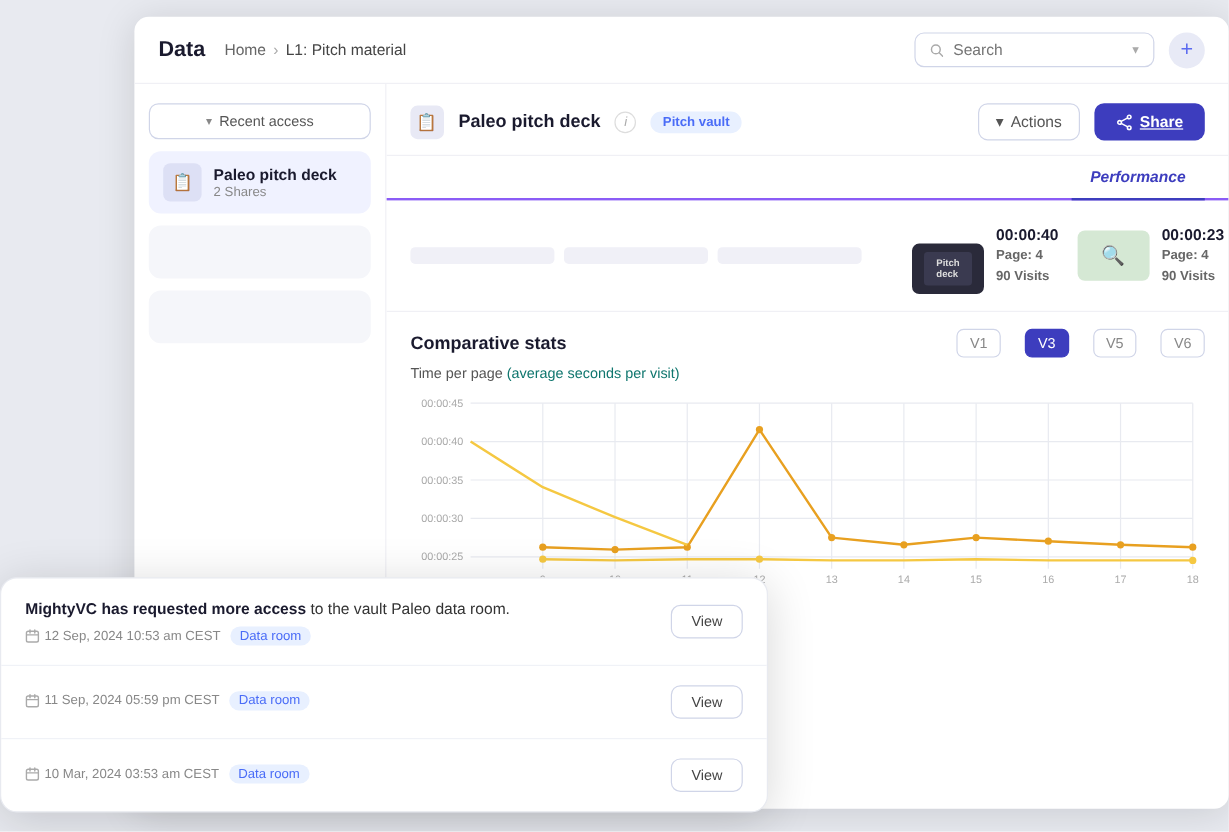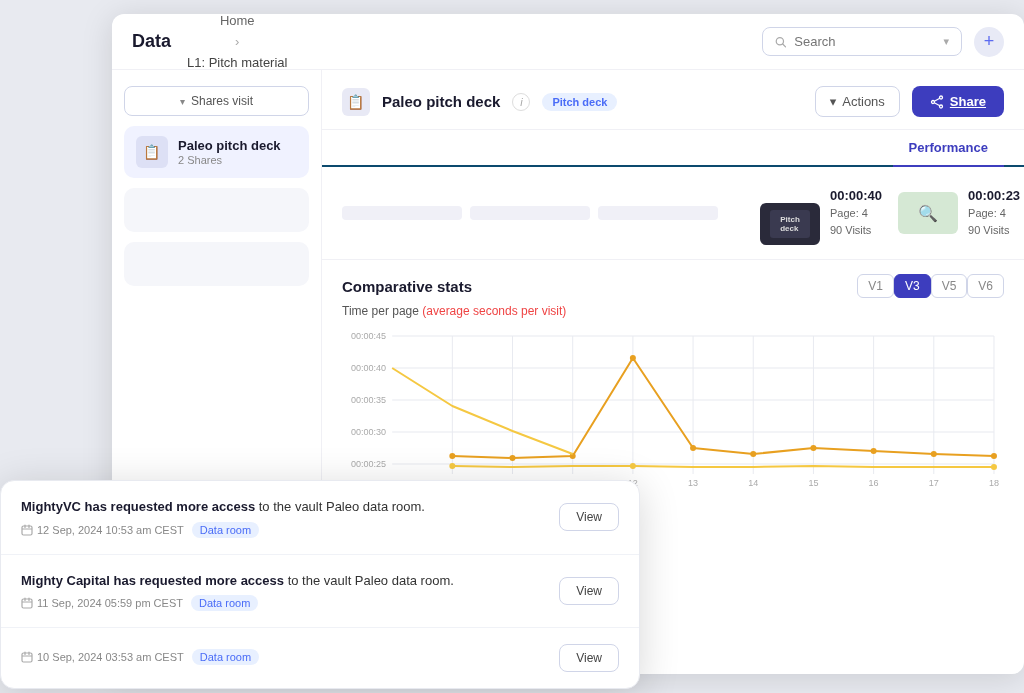"Home" .breadcrumb { flex-direction: column -> none }
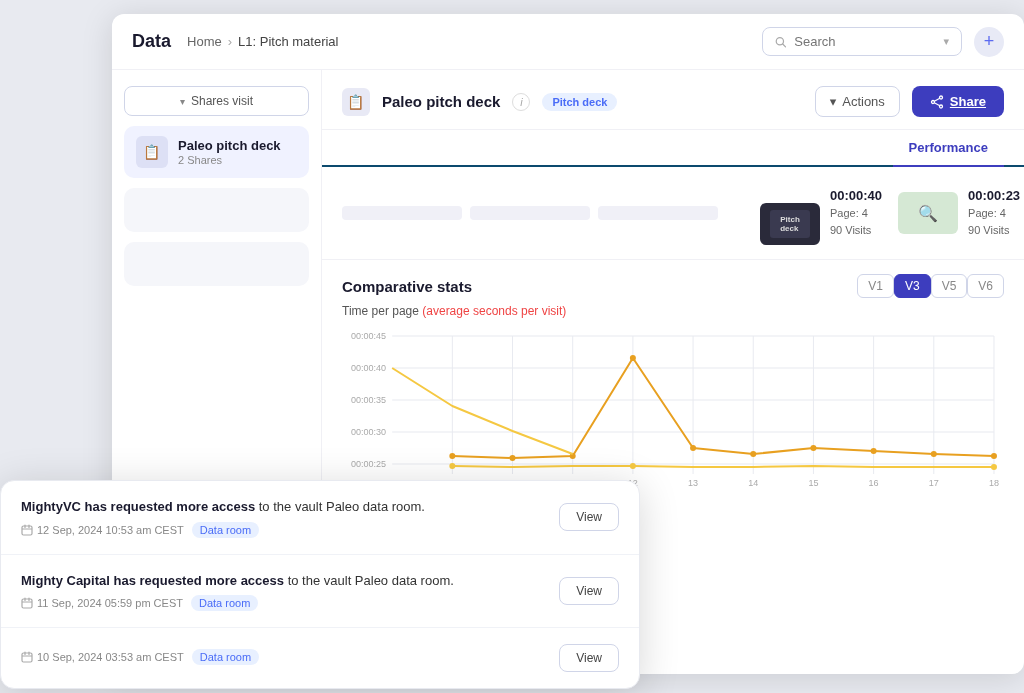"Shares visit" span { text: Shares visit -> Recent access }
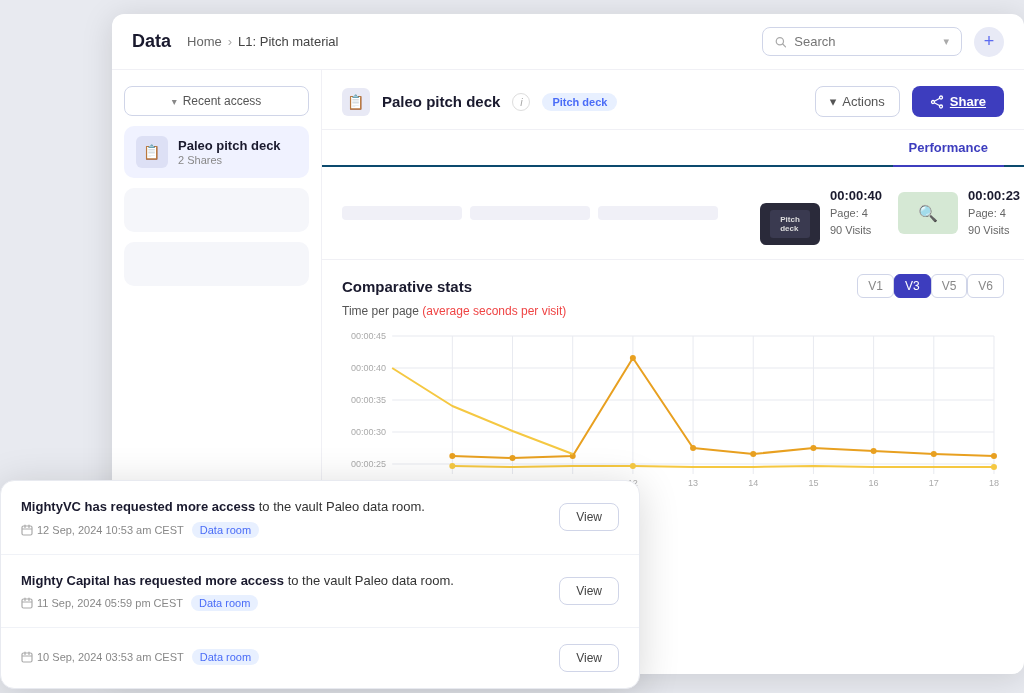"Pitch deck" span.pitch-deck-badge { text: deck -> vault }
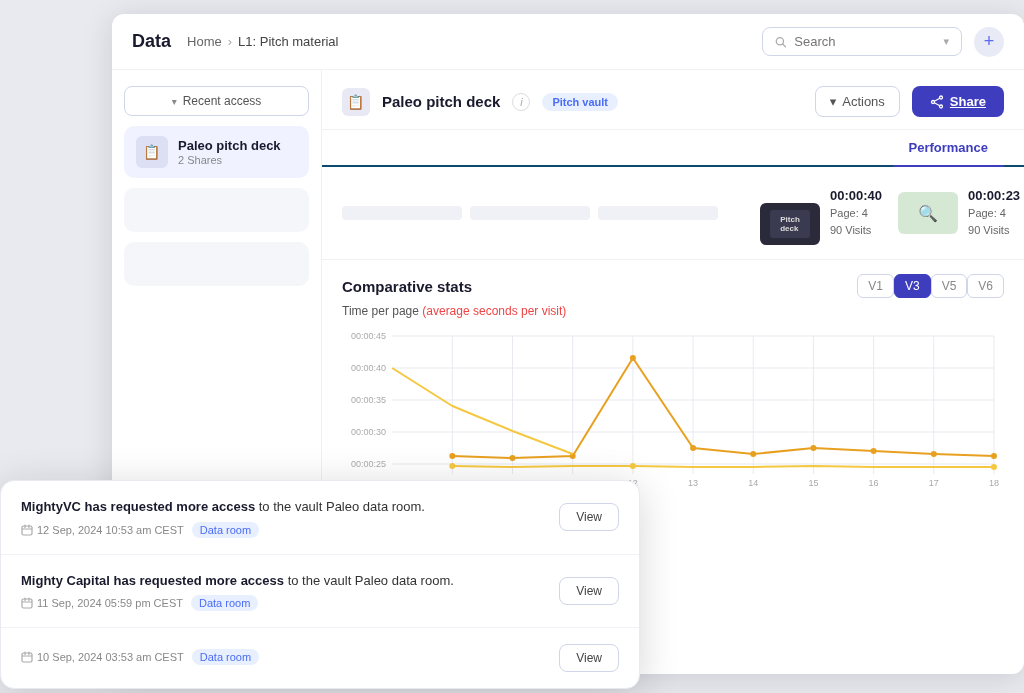"Performance" .tabs { border-bottom: 2px solid #0c4a6e -> 2px solid #8b5cf6; font-style: none -> italic }
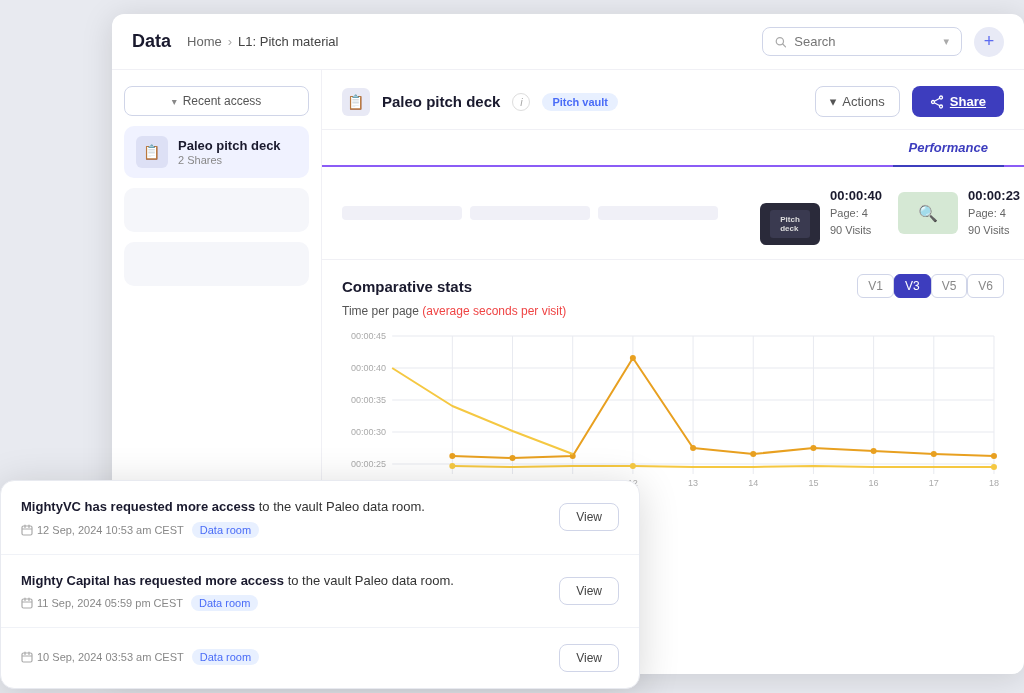"Page: 4" .page-info { font-weight: none -> bold }
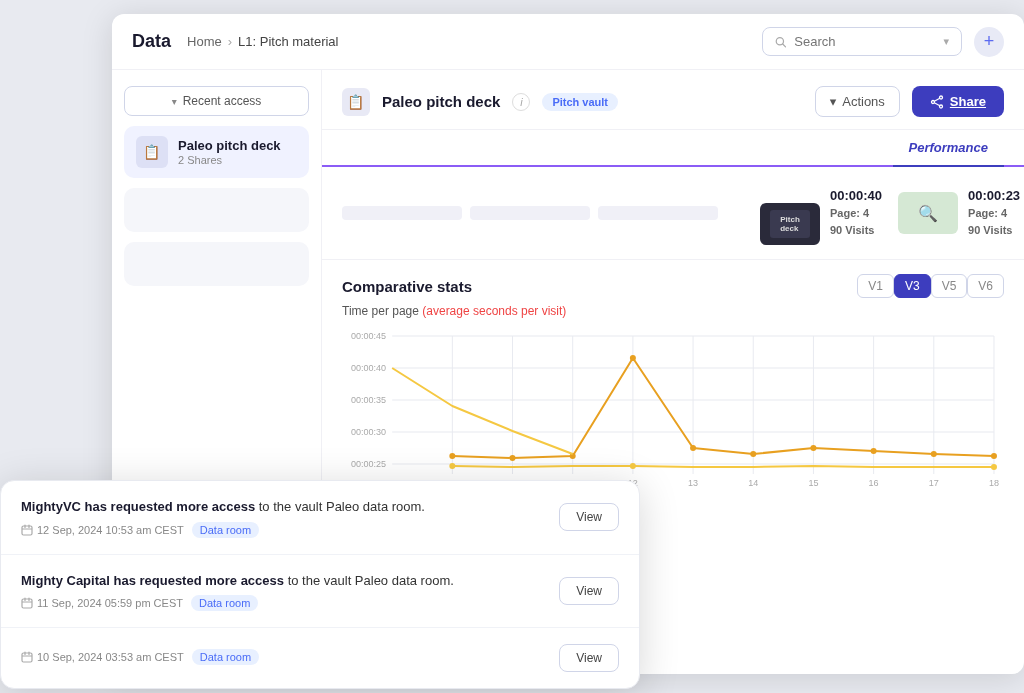"V1" .version-tabs { gap: 0 -> 20px }
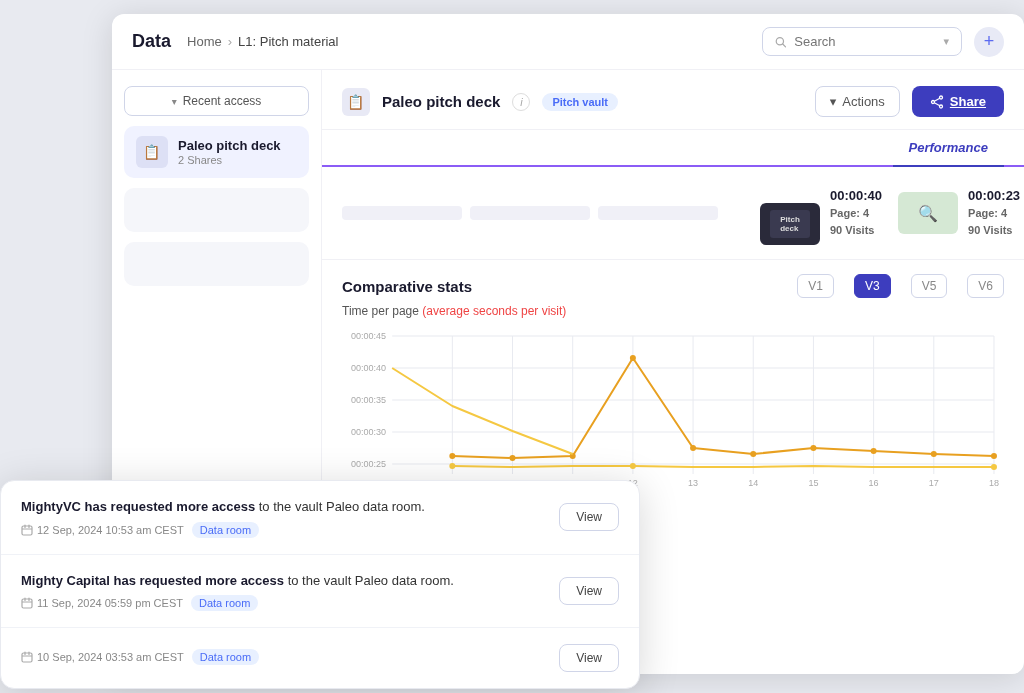"(average seconds per visit)" .chart-label .avg { color: #ef4444 -> #0f766e }
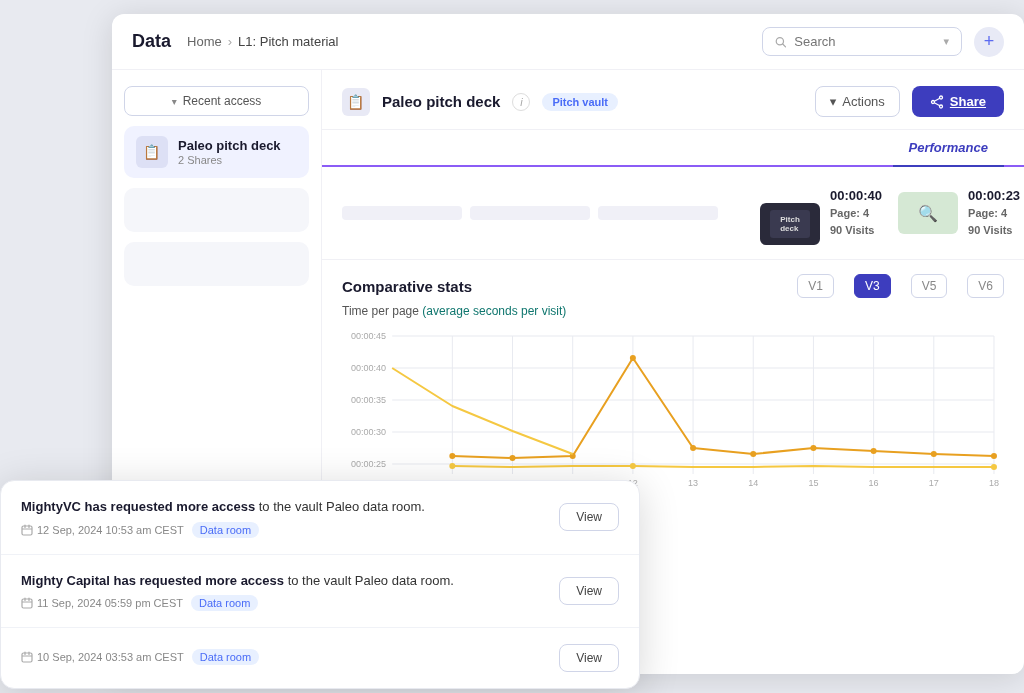"MightyVC has requested more access" .notif-panel { bottom: 4px -> 16px }
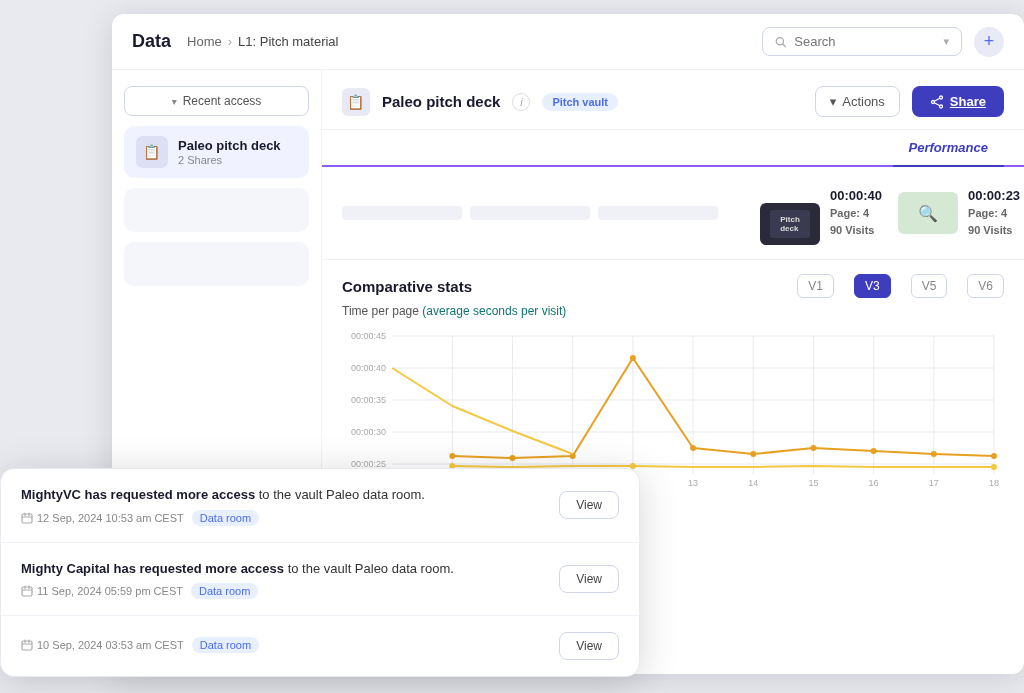"Mighty Capital has requested more" div.notif-text { html: <div> <strong>Mighty Capital</strong> <span> </span><strong>has requested more access</strong> <span>to the vault Paleo data room.</span> </div> -> none }
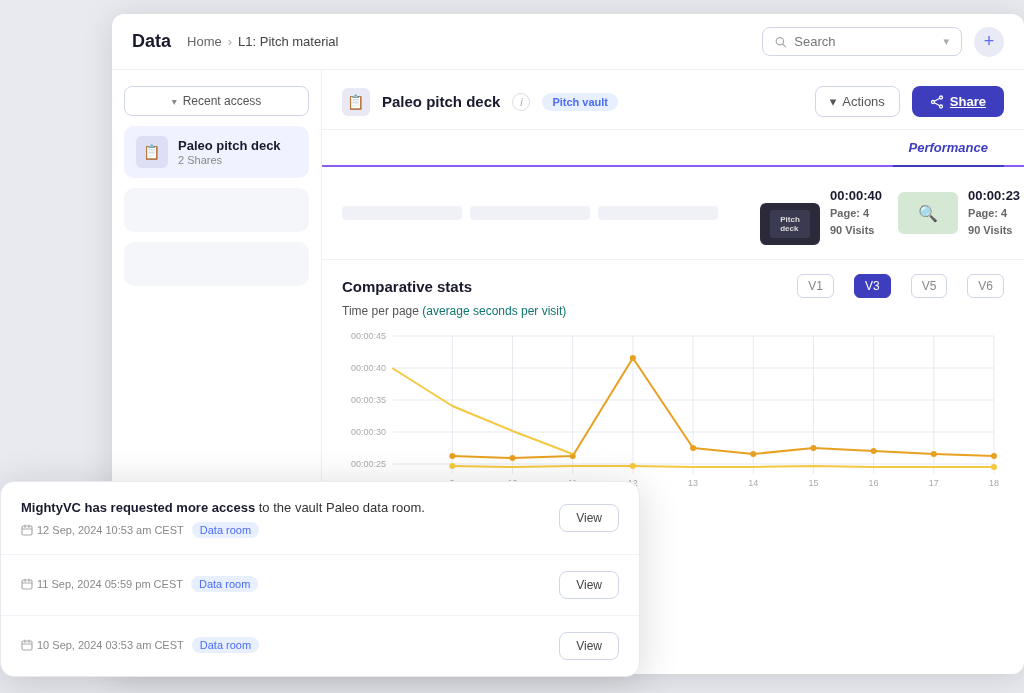"10 Sep, 2024 03:53 am" span { text: Sep -> Mar }
